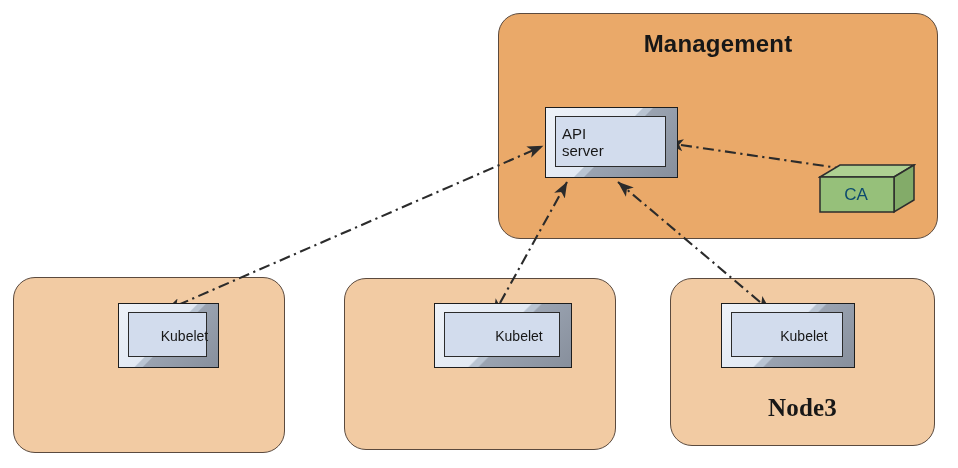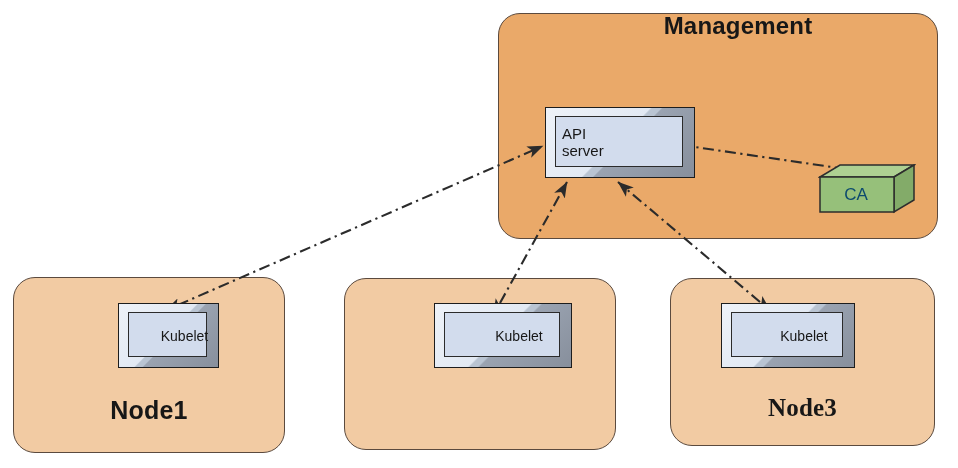"Management" div.group-label { padding-left: 20px -> none; top: 12px -> 30px }
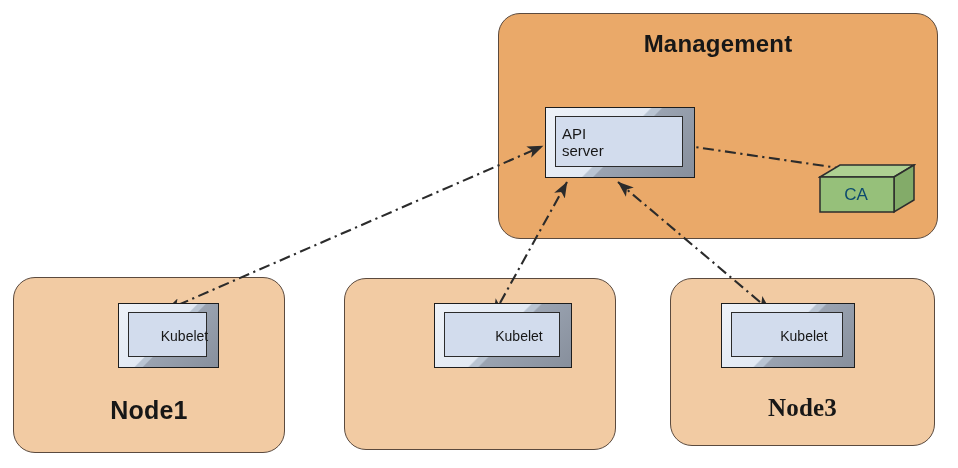"API" div.bevel-box { width: 150px -> 133px }
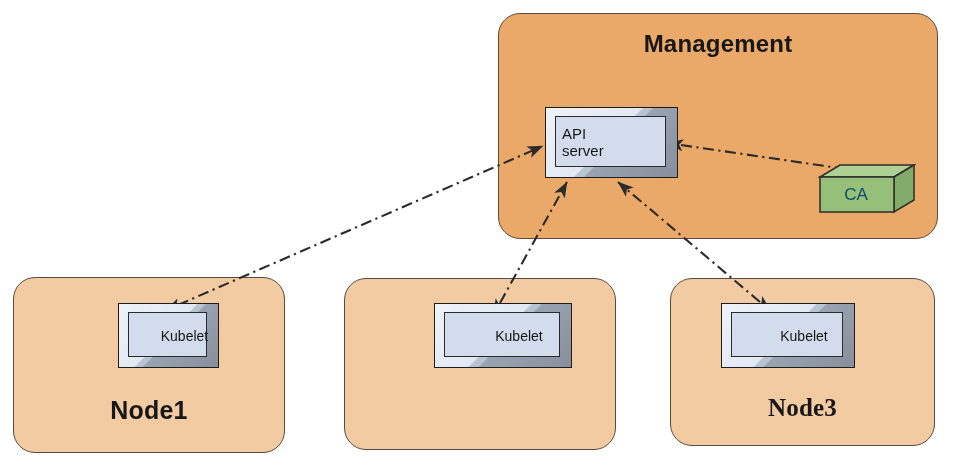"Node1" div.group-label { html: <div>Node1</div> -> none }
